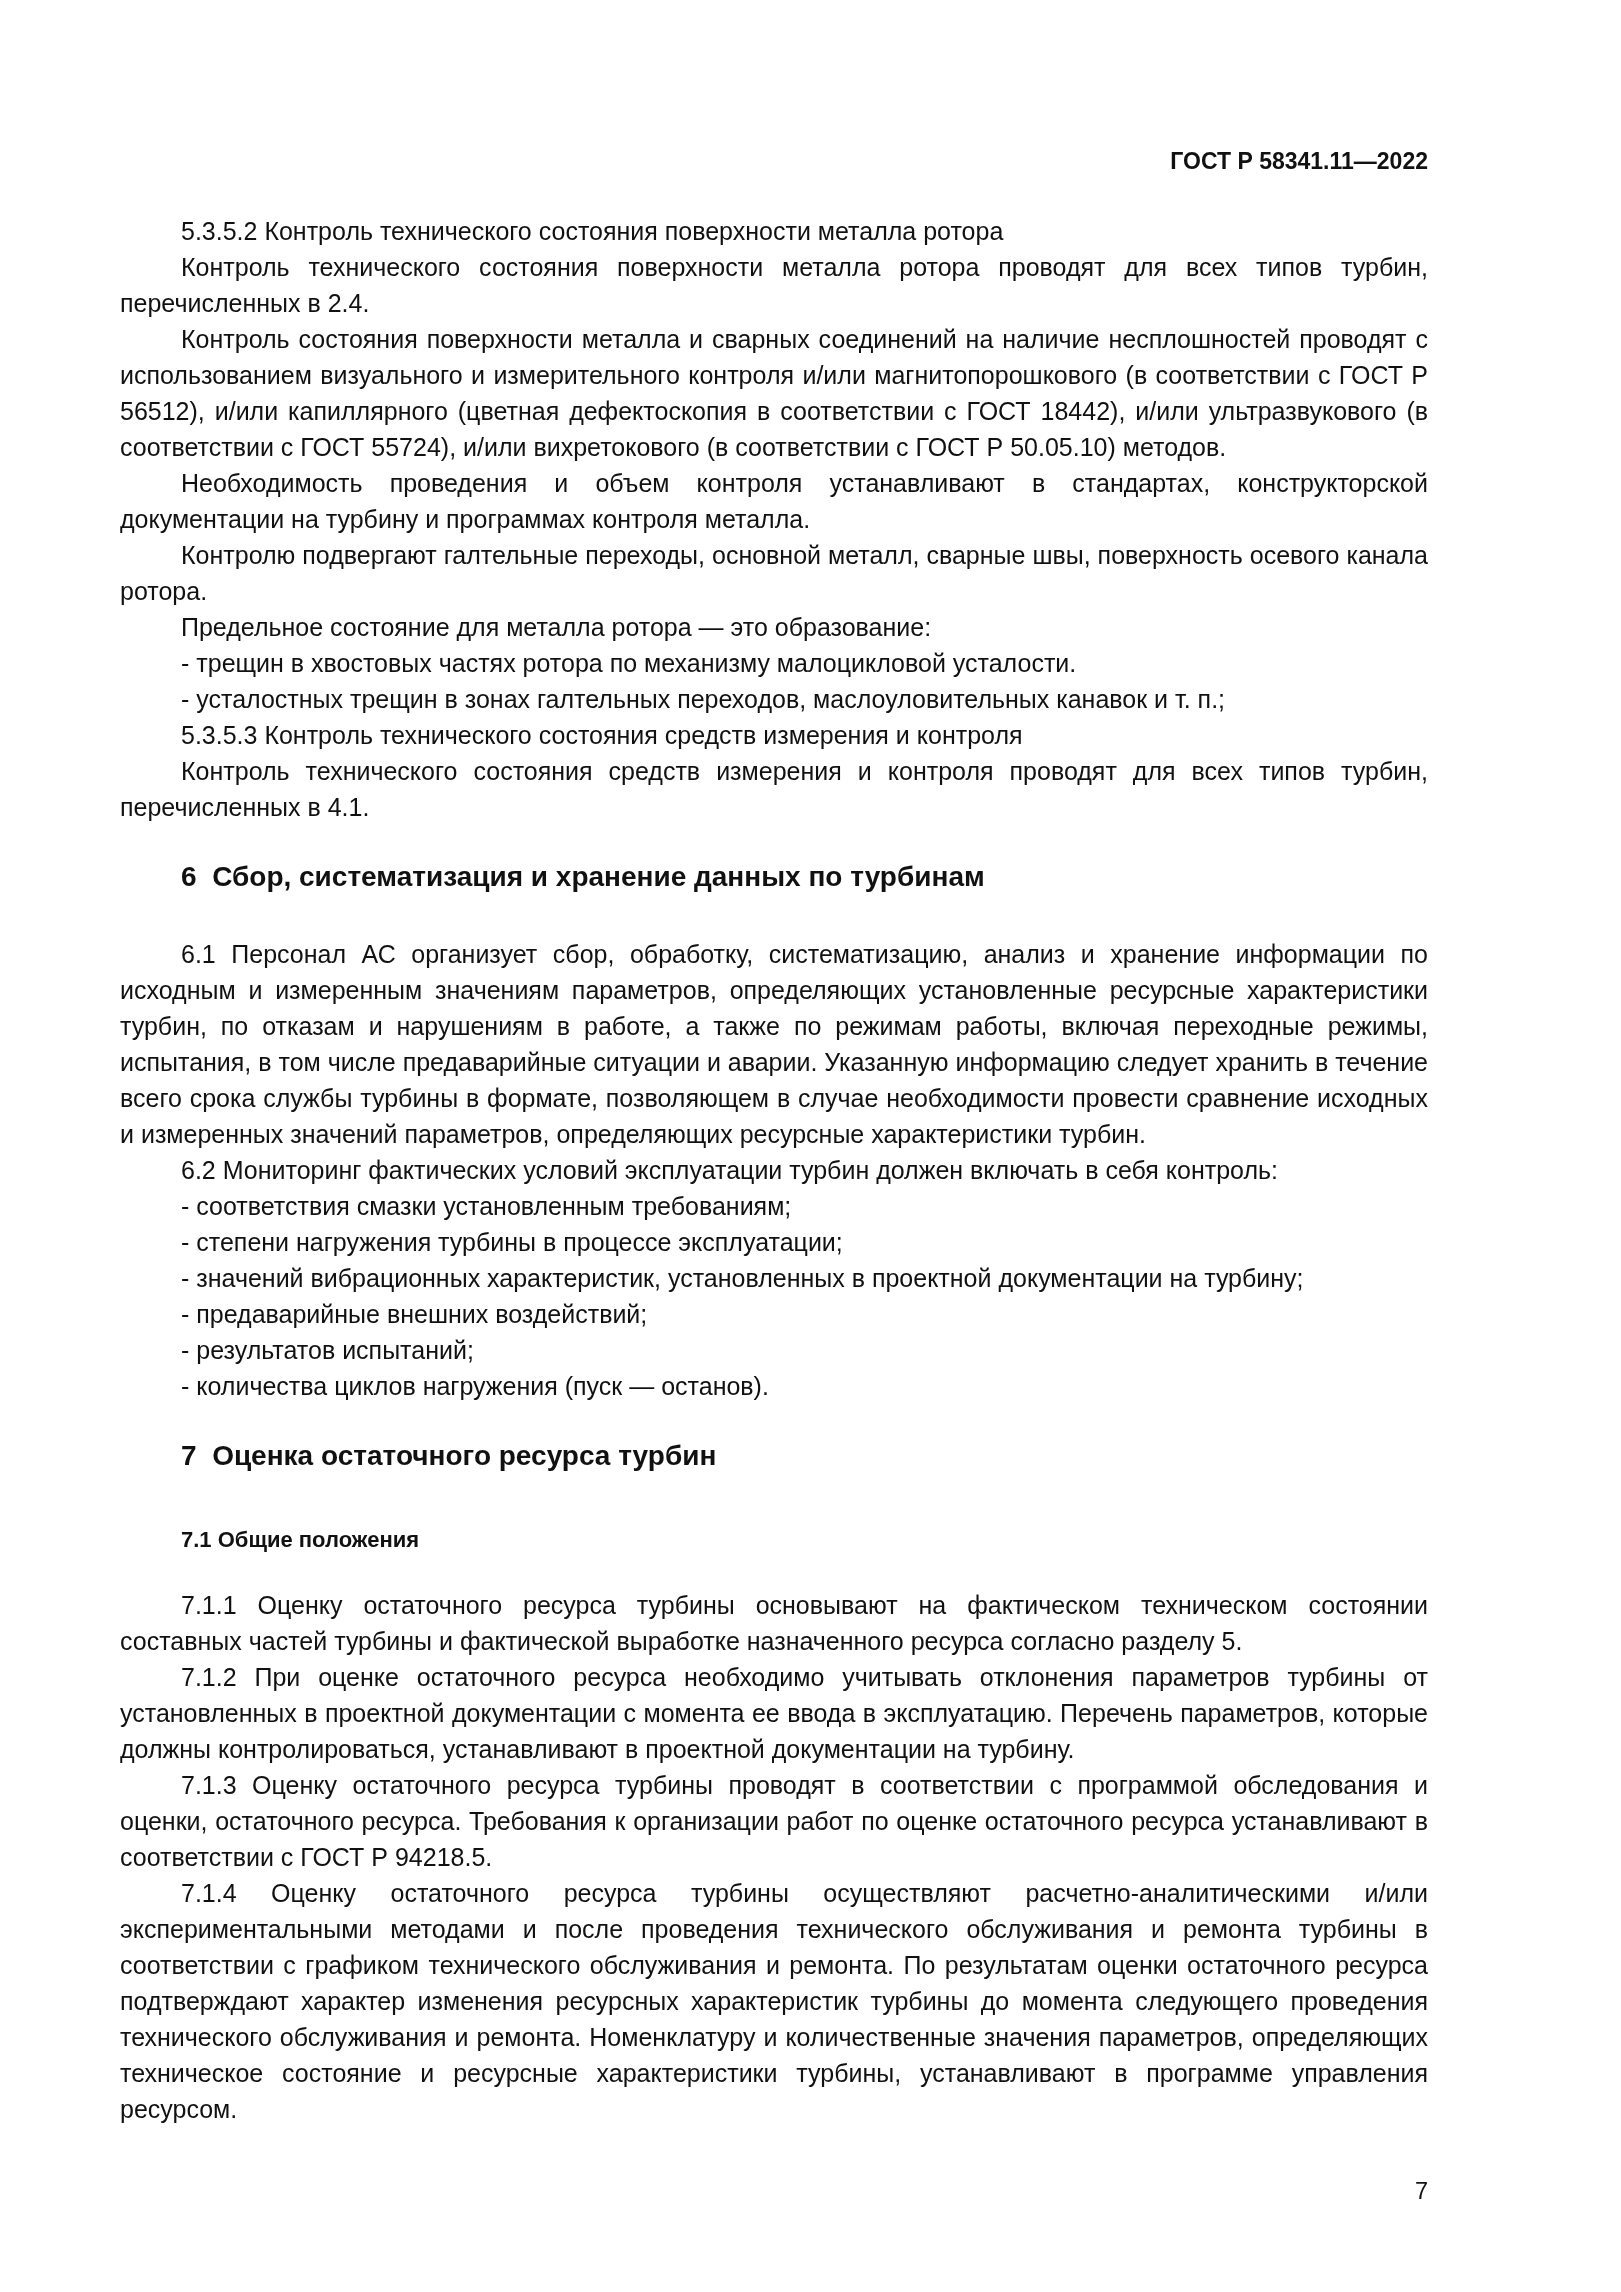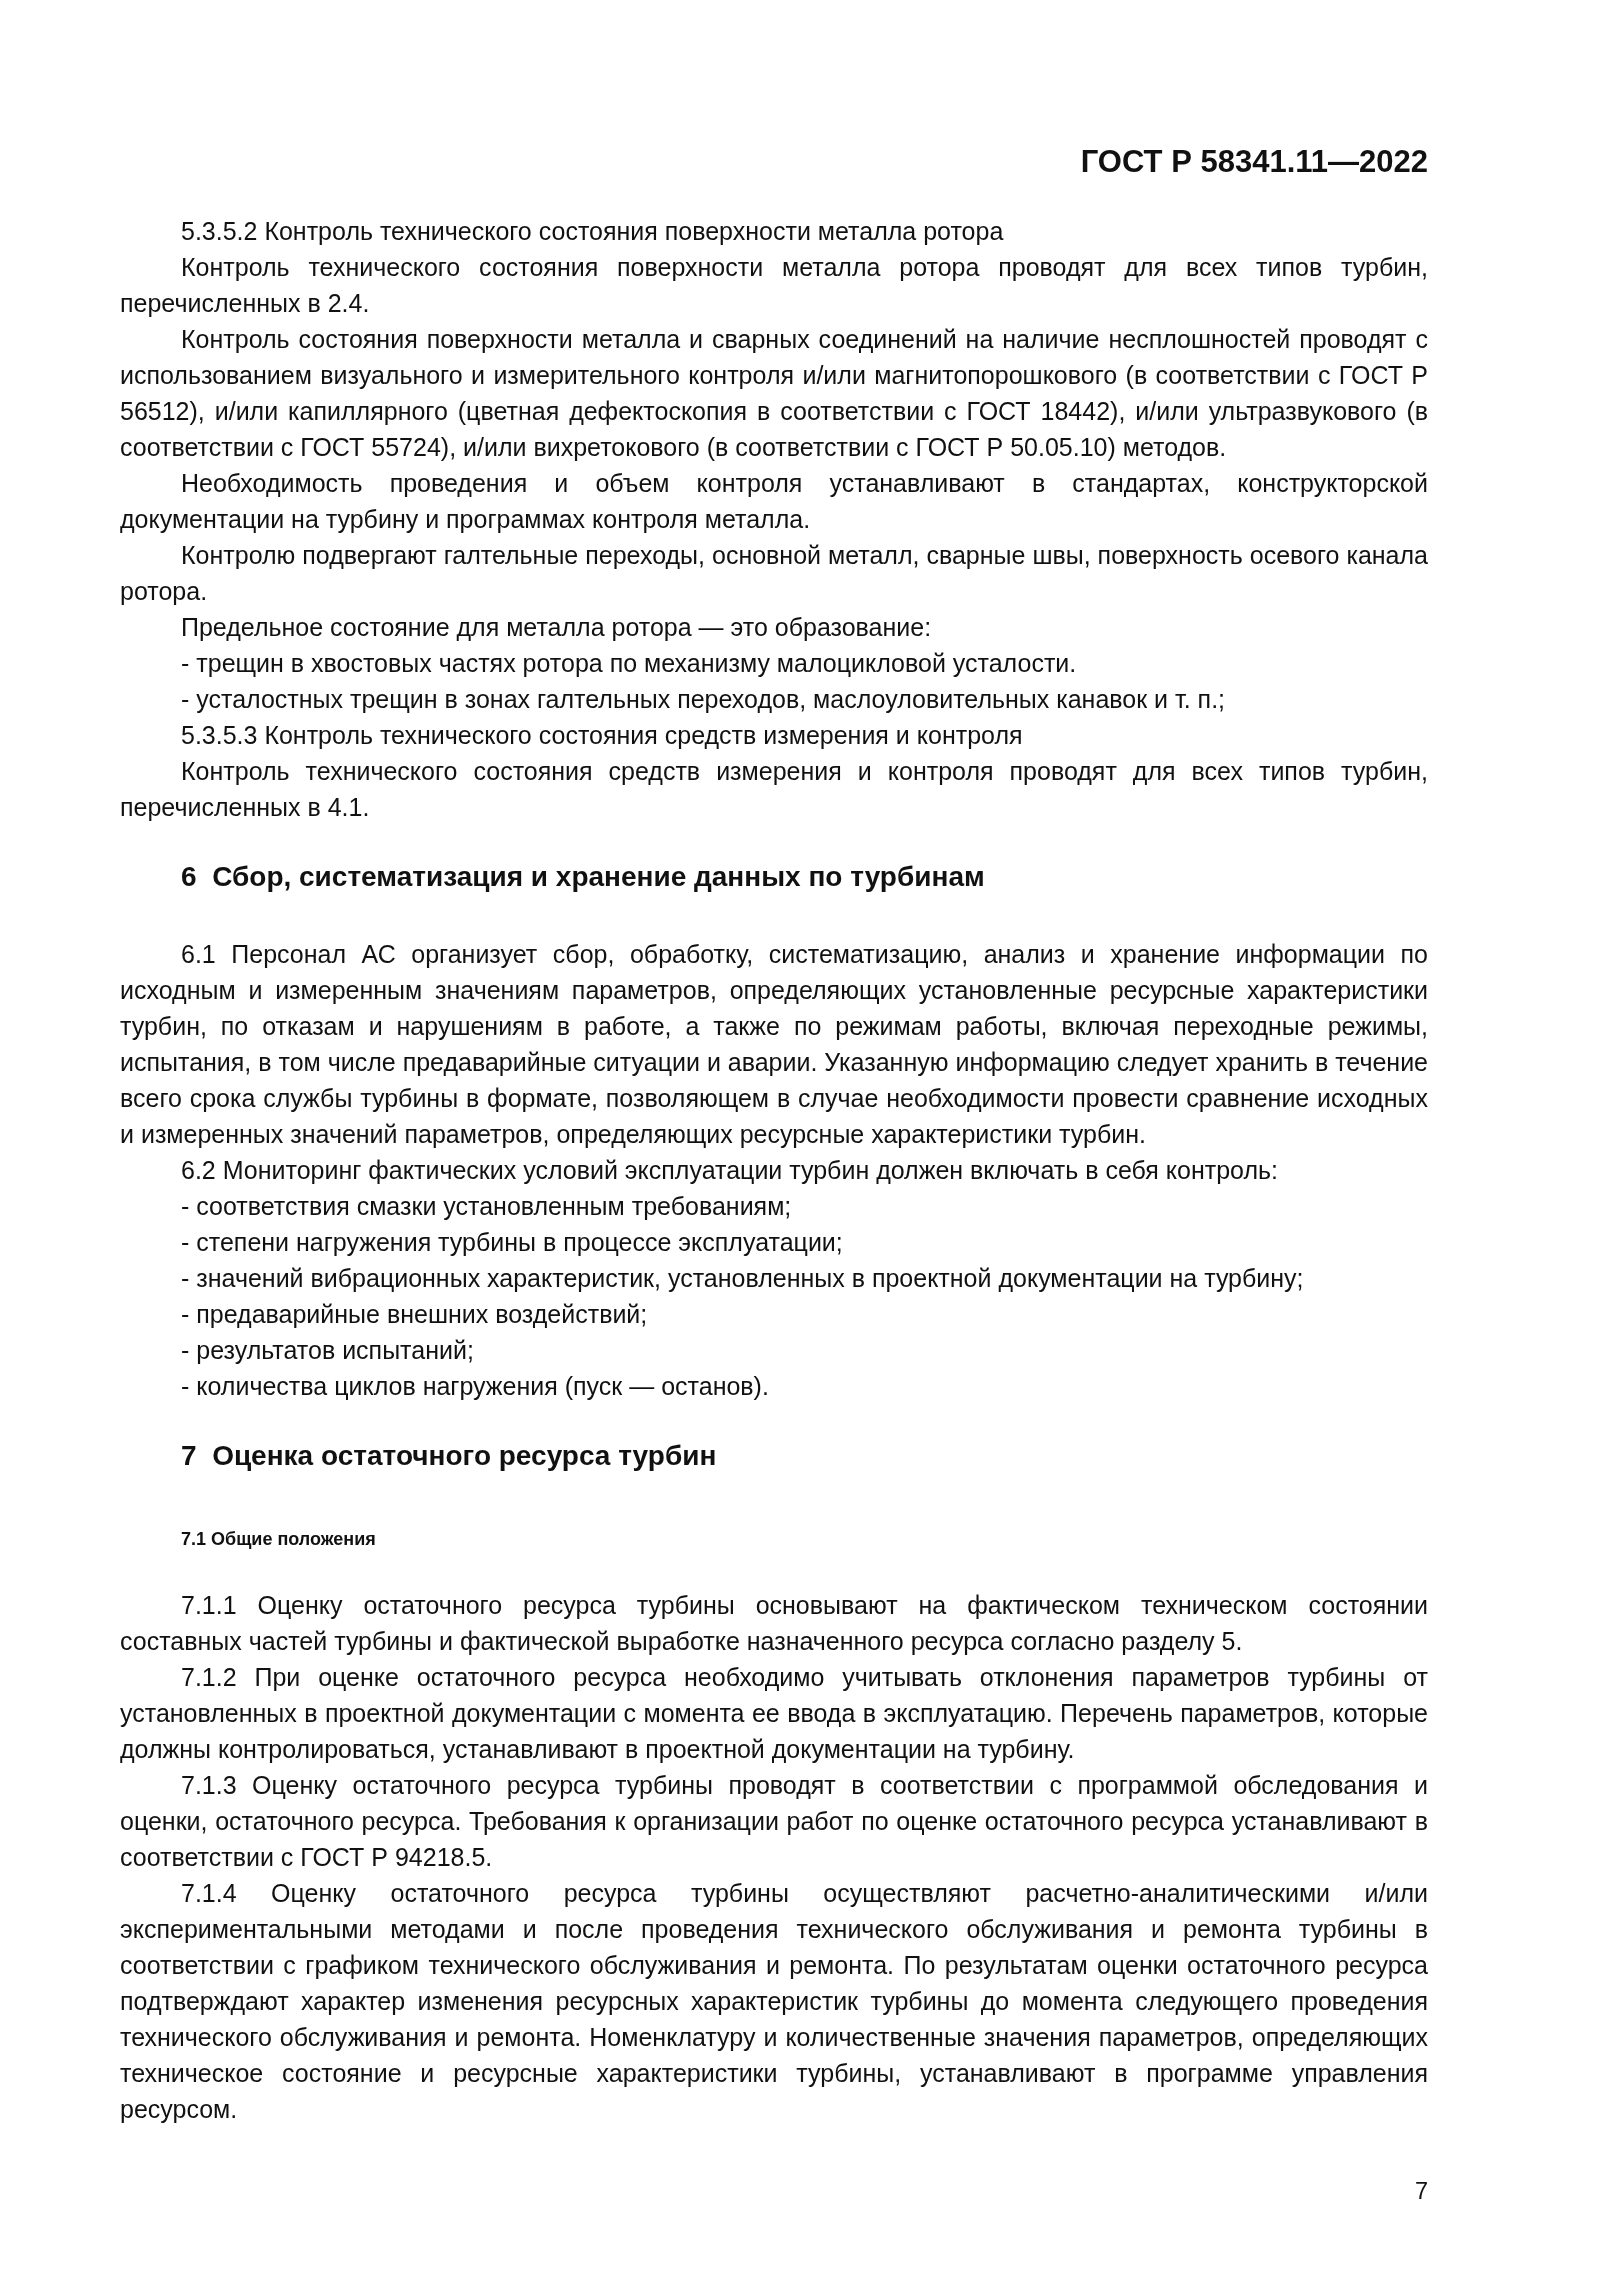"ГОСТ Р 58341.11—2022" .doc-header { font-size: 31px -> 23px }
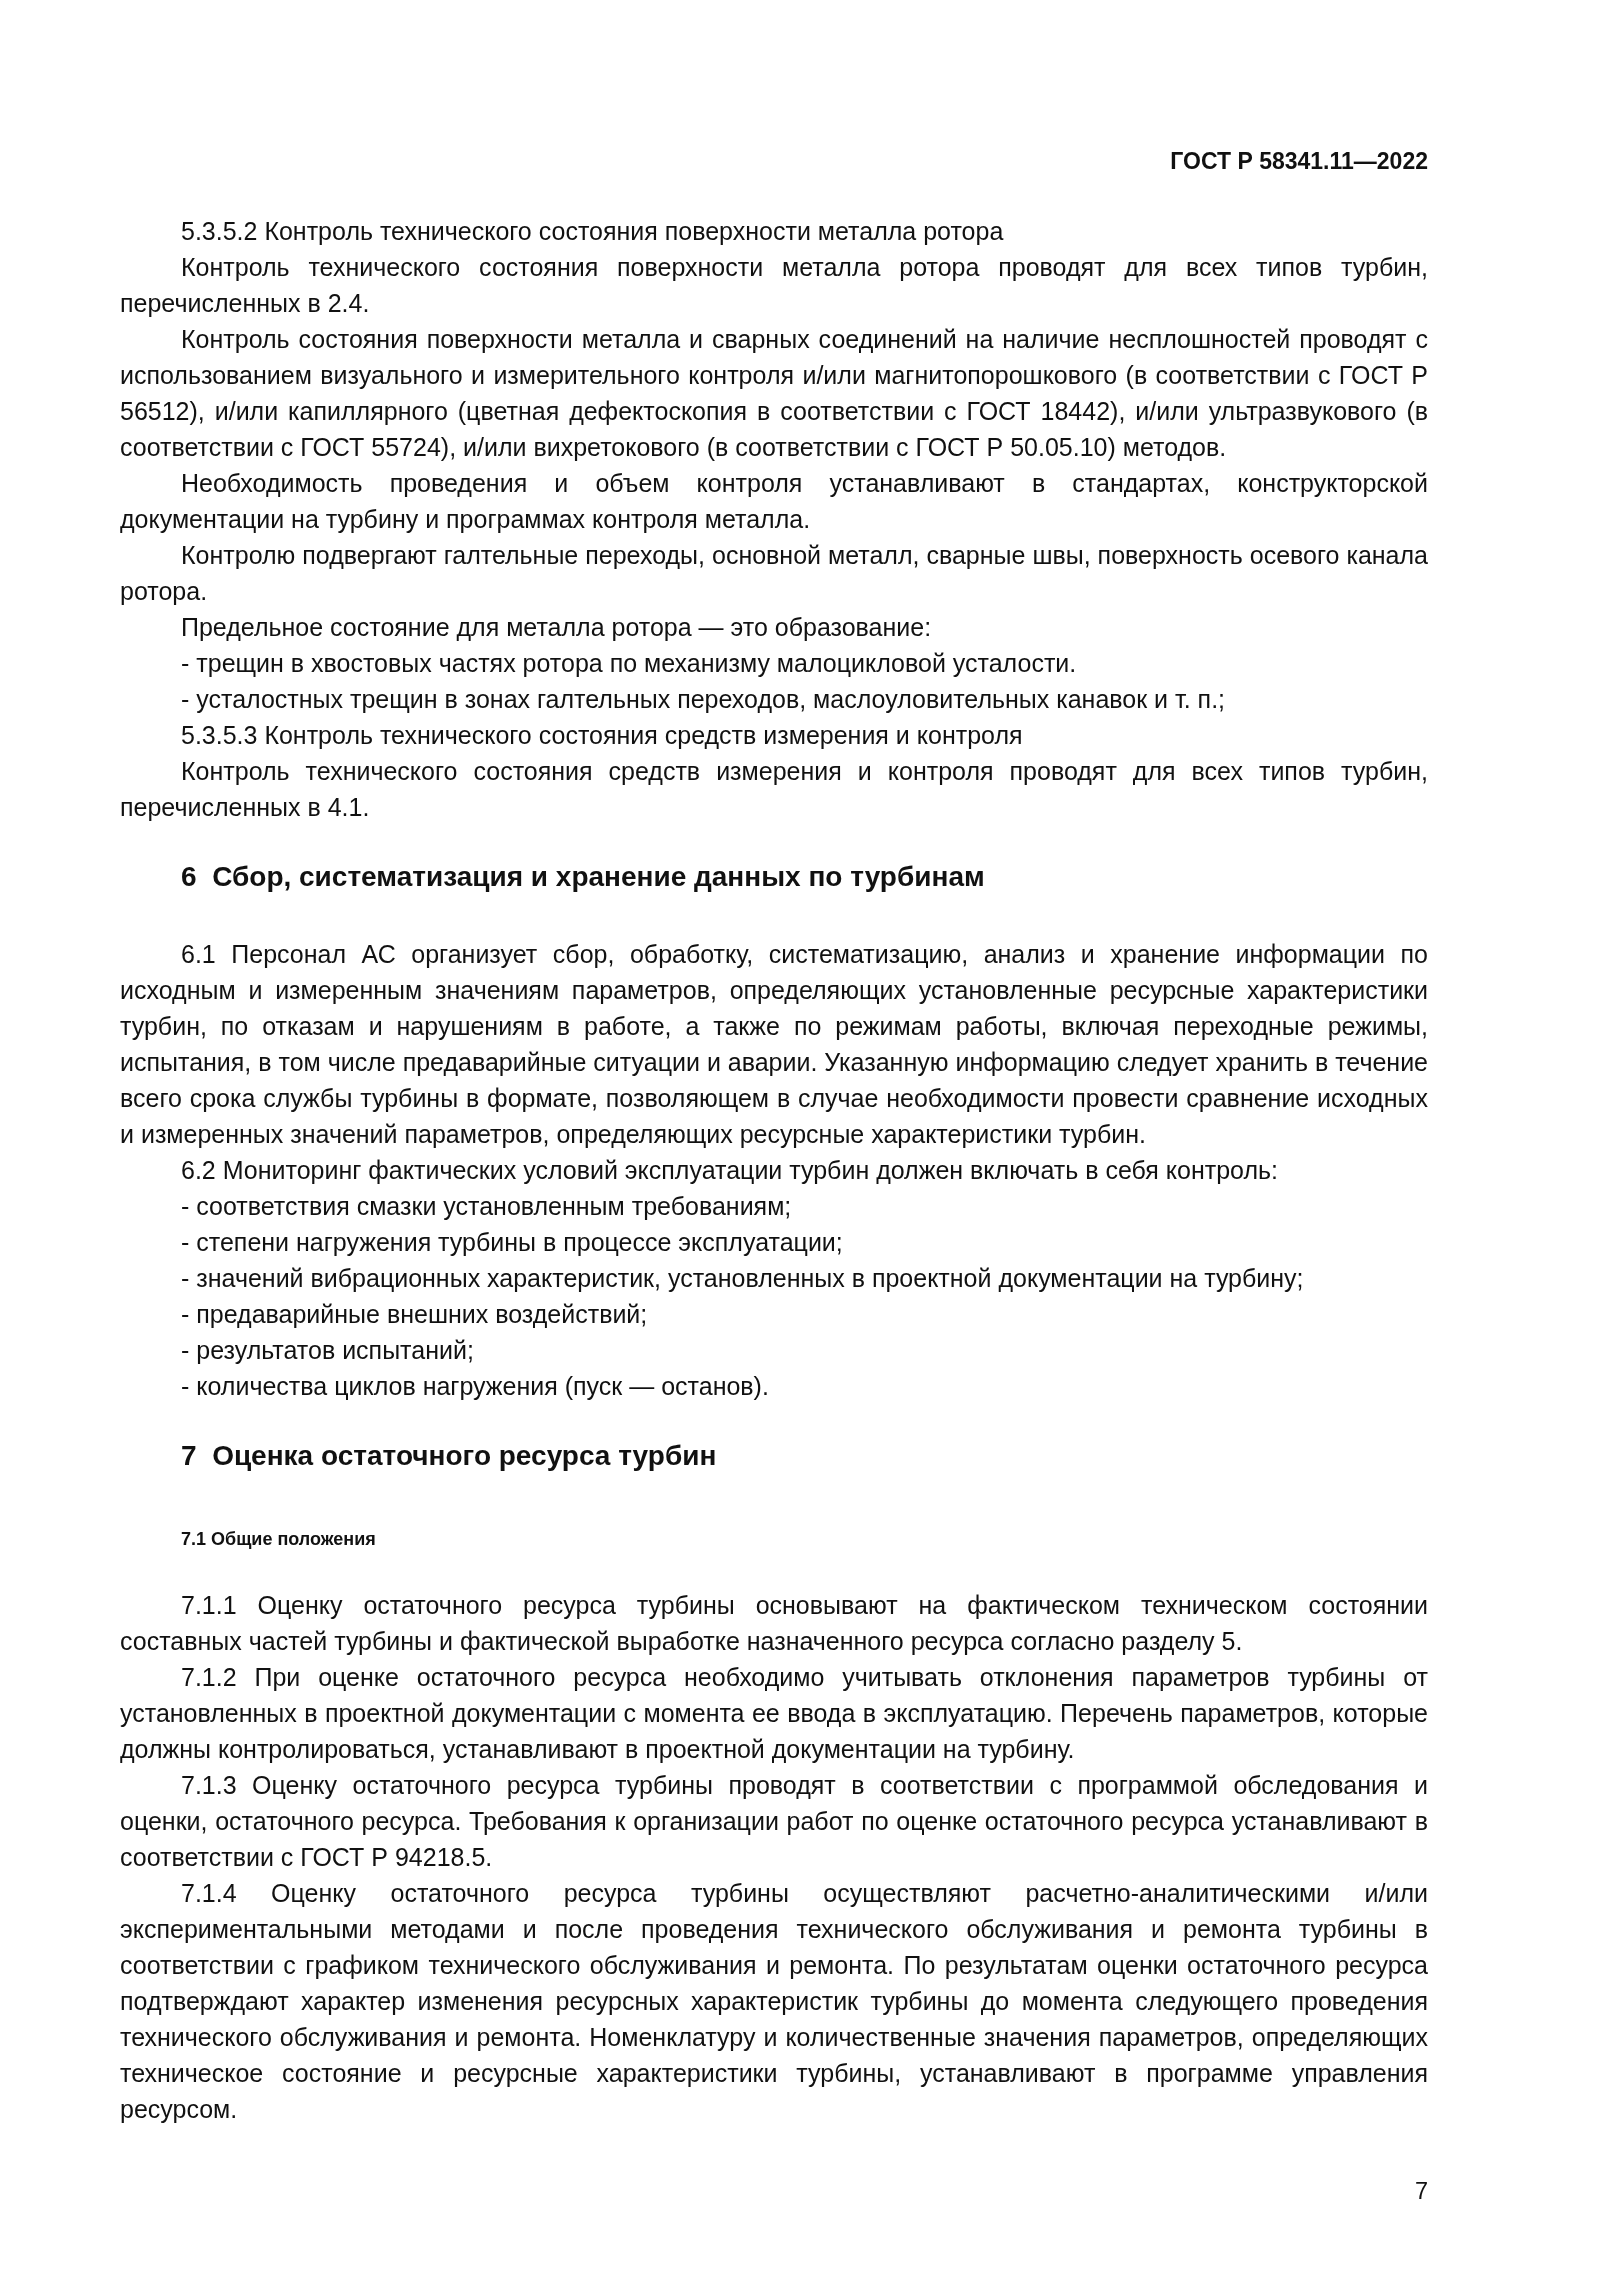"7.1 Общие положения" .doc-body h3.h2 { font-size: 18px -> 22px }
